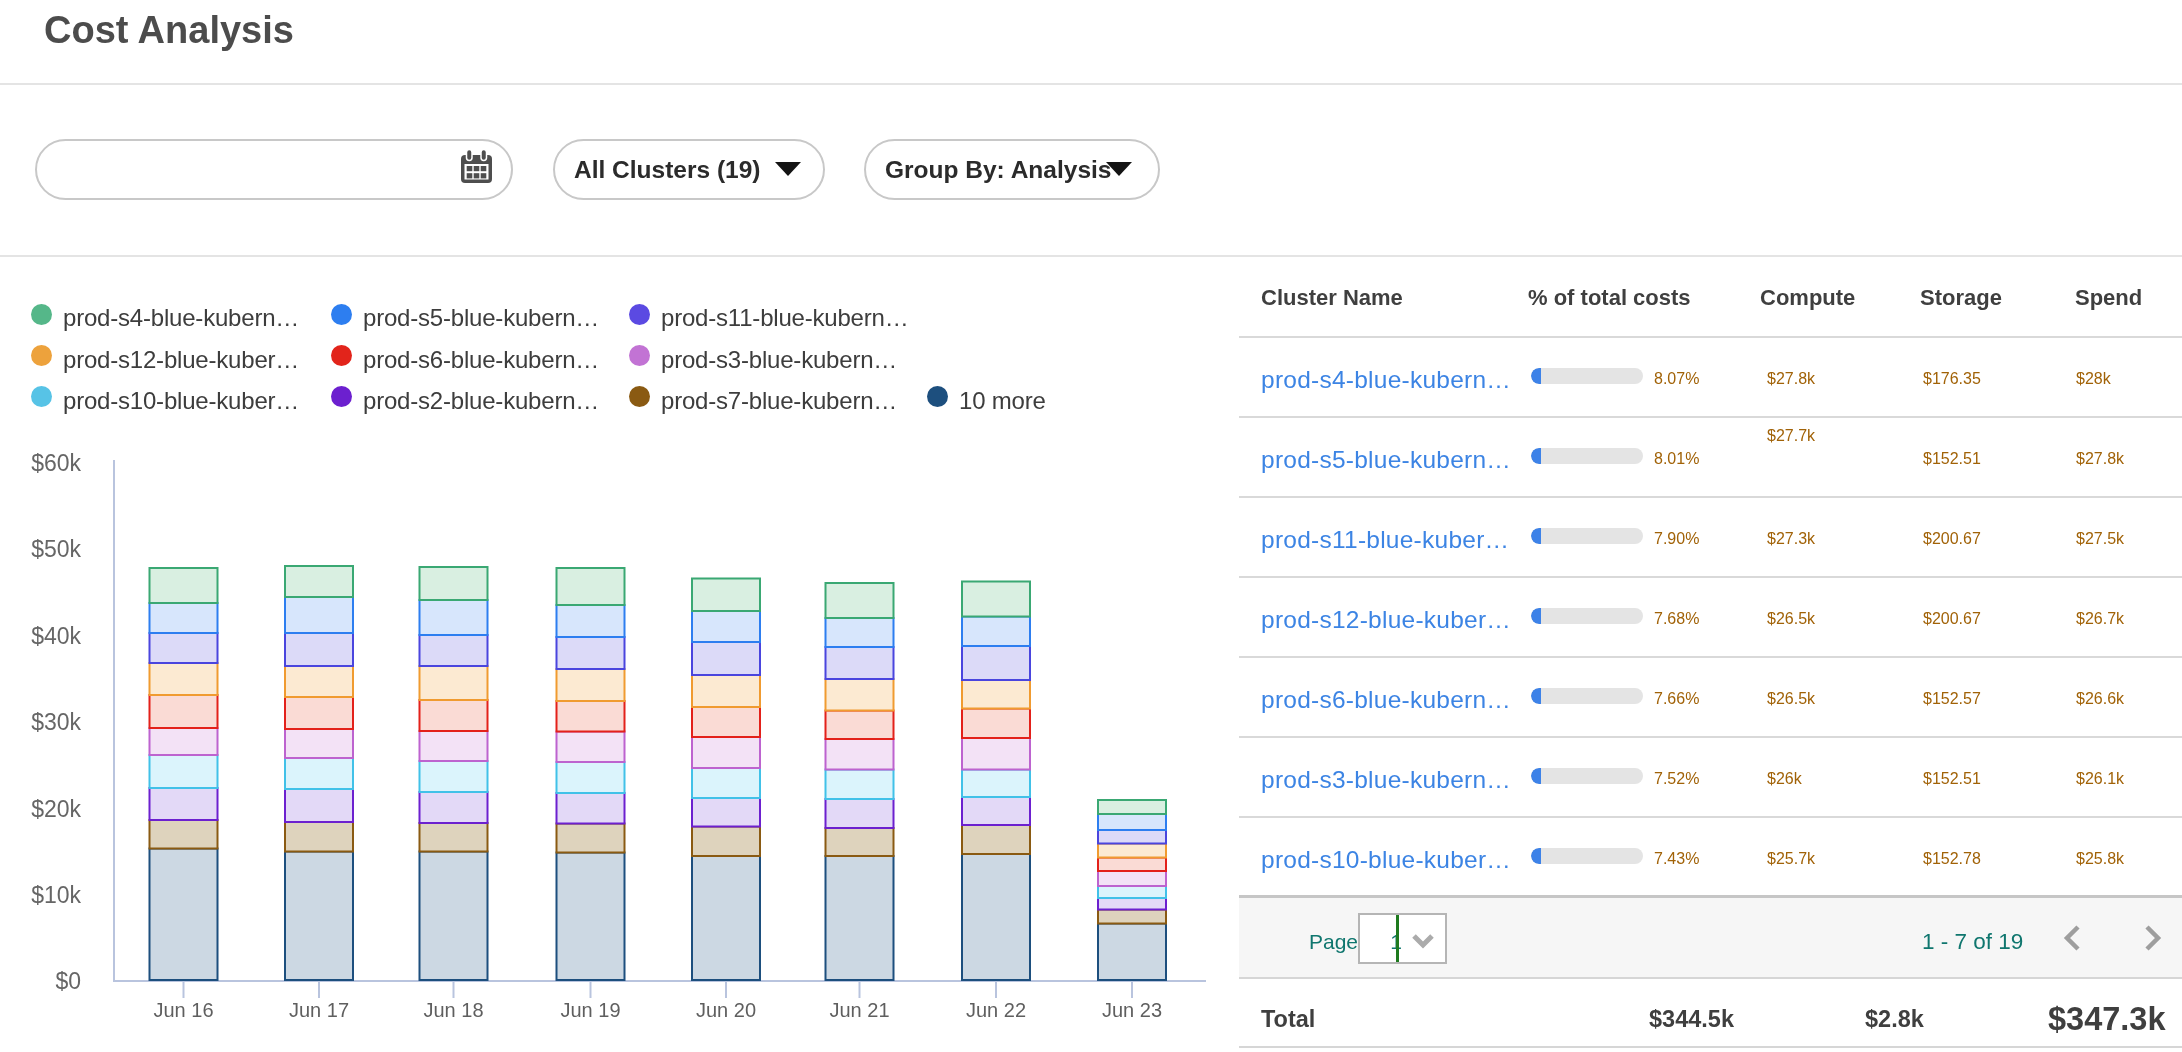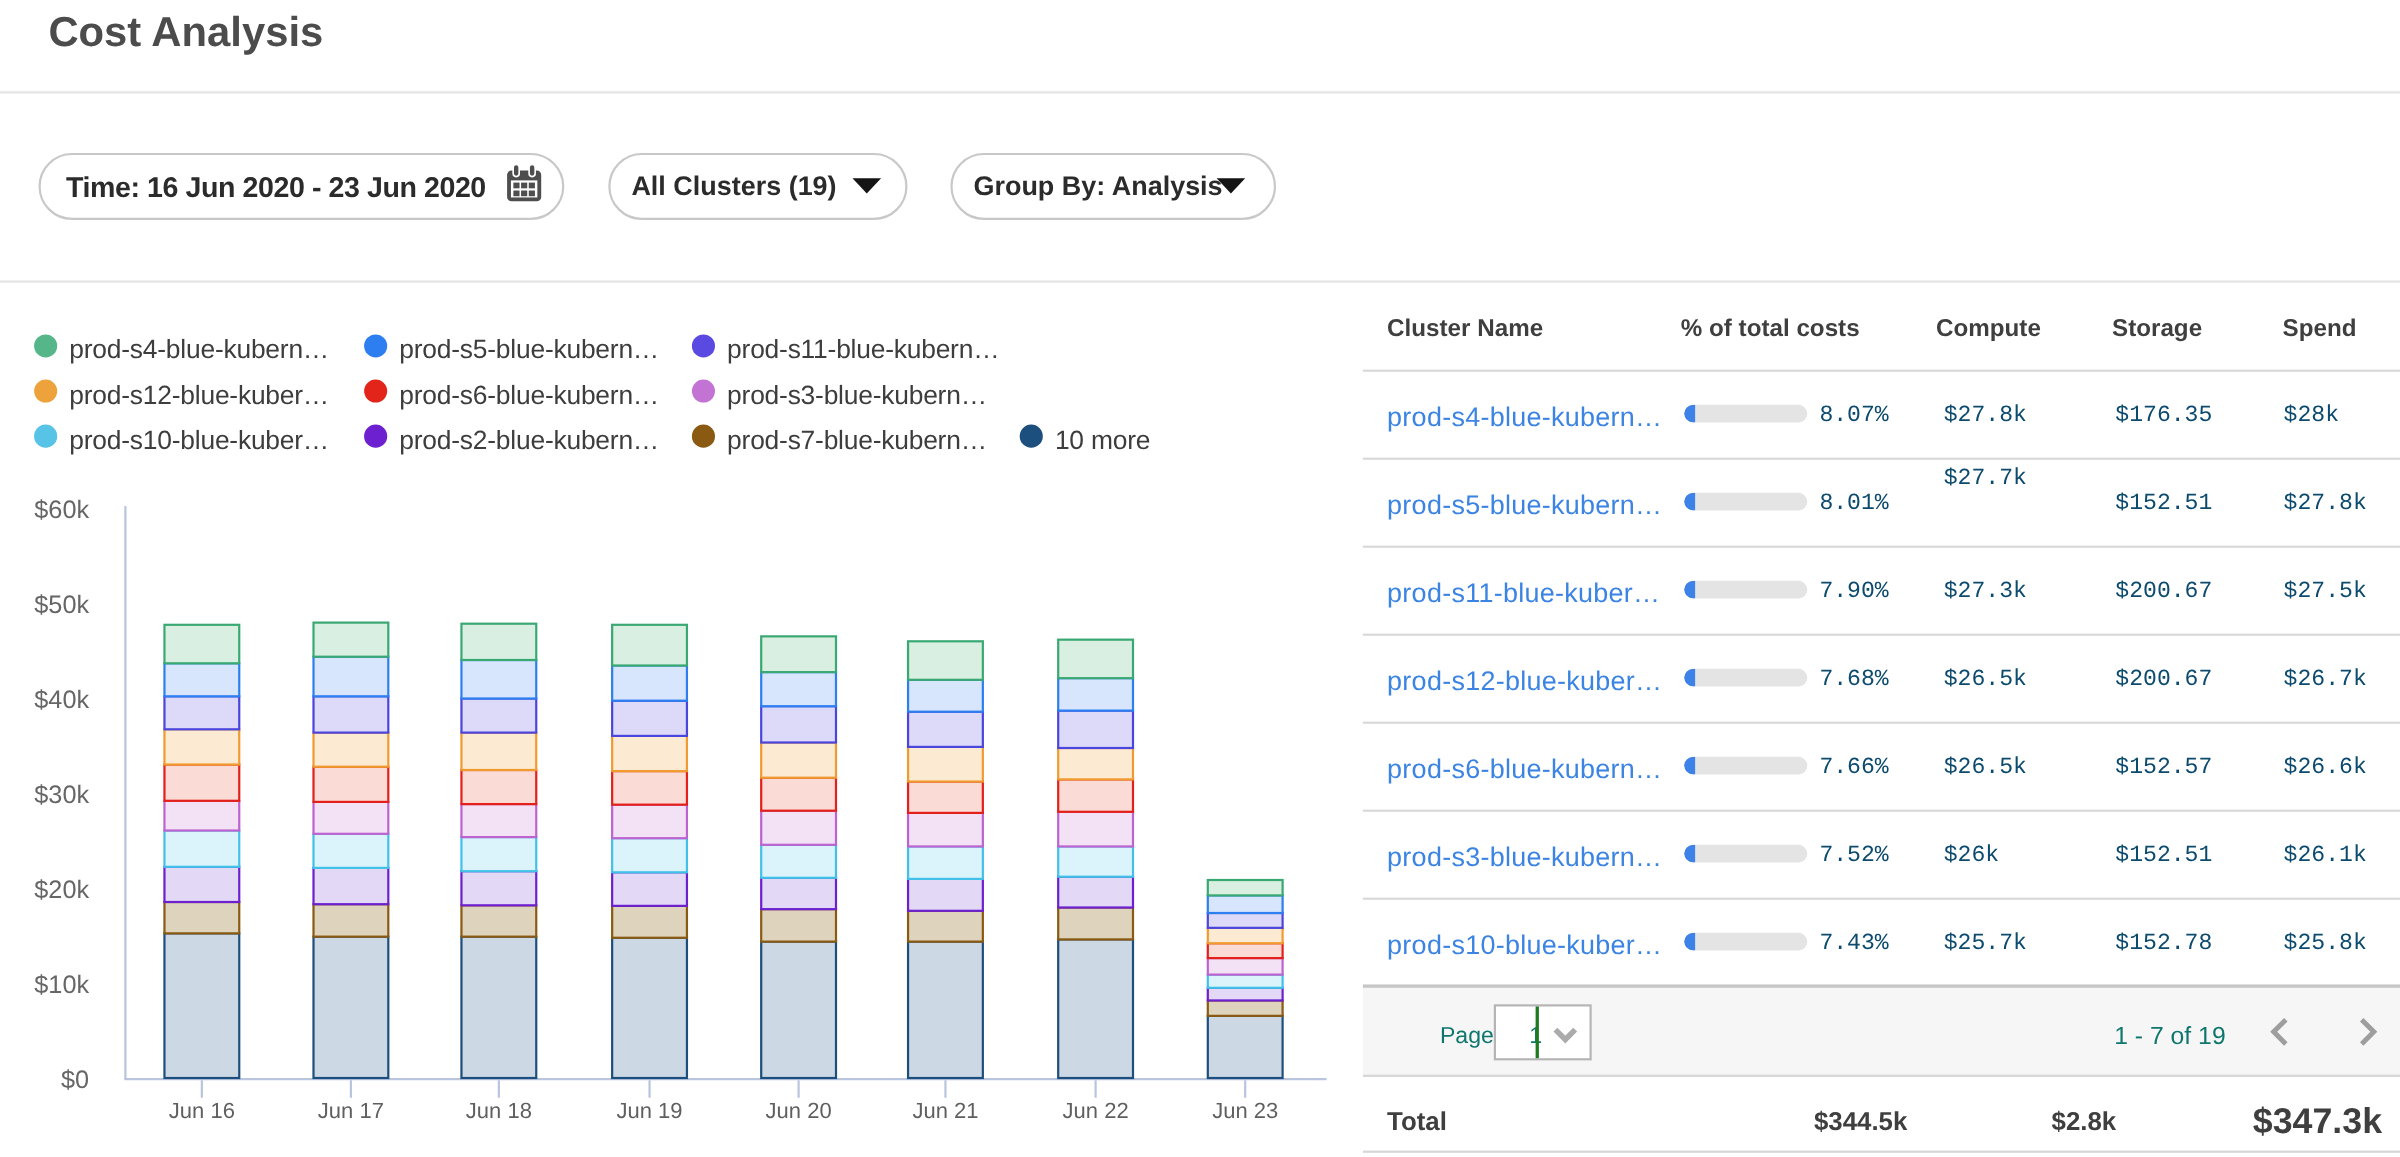"Time: 16 Jun 2020 -" div.ptxt { html: <div>Time: 16 Jun 2020 - 23 Jun 2020</div> -> none }
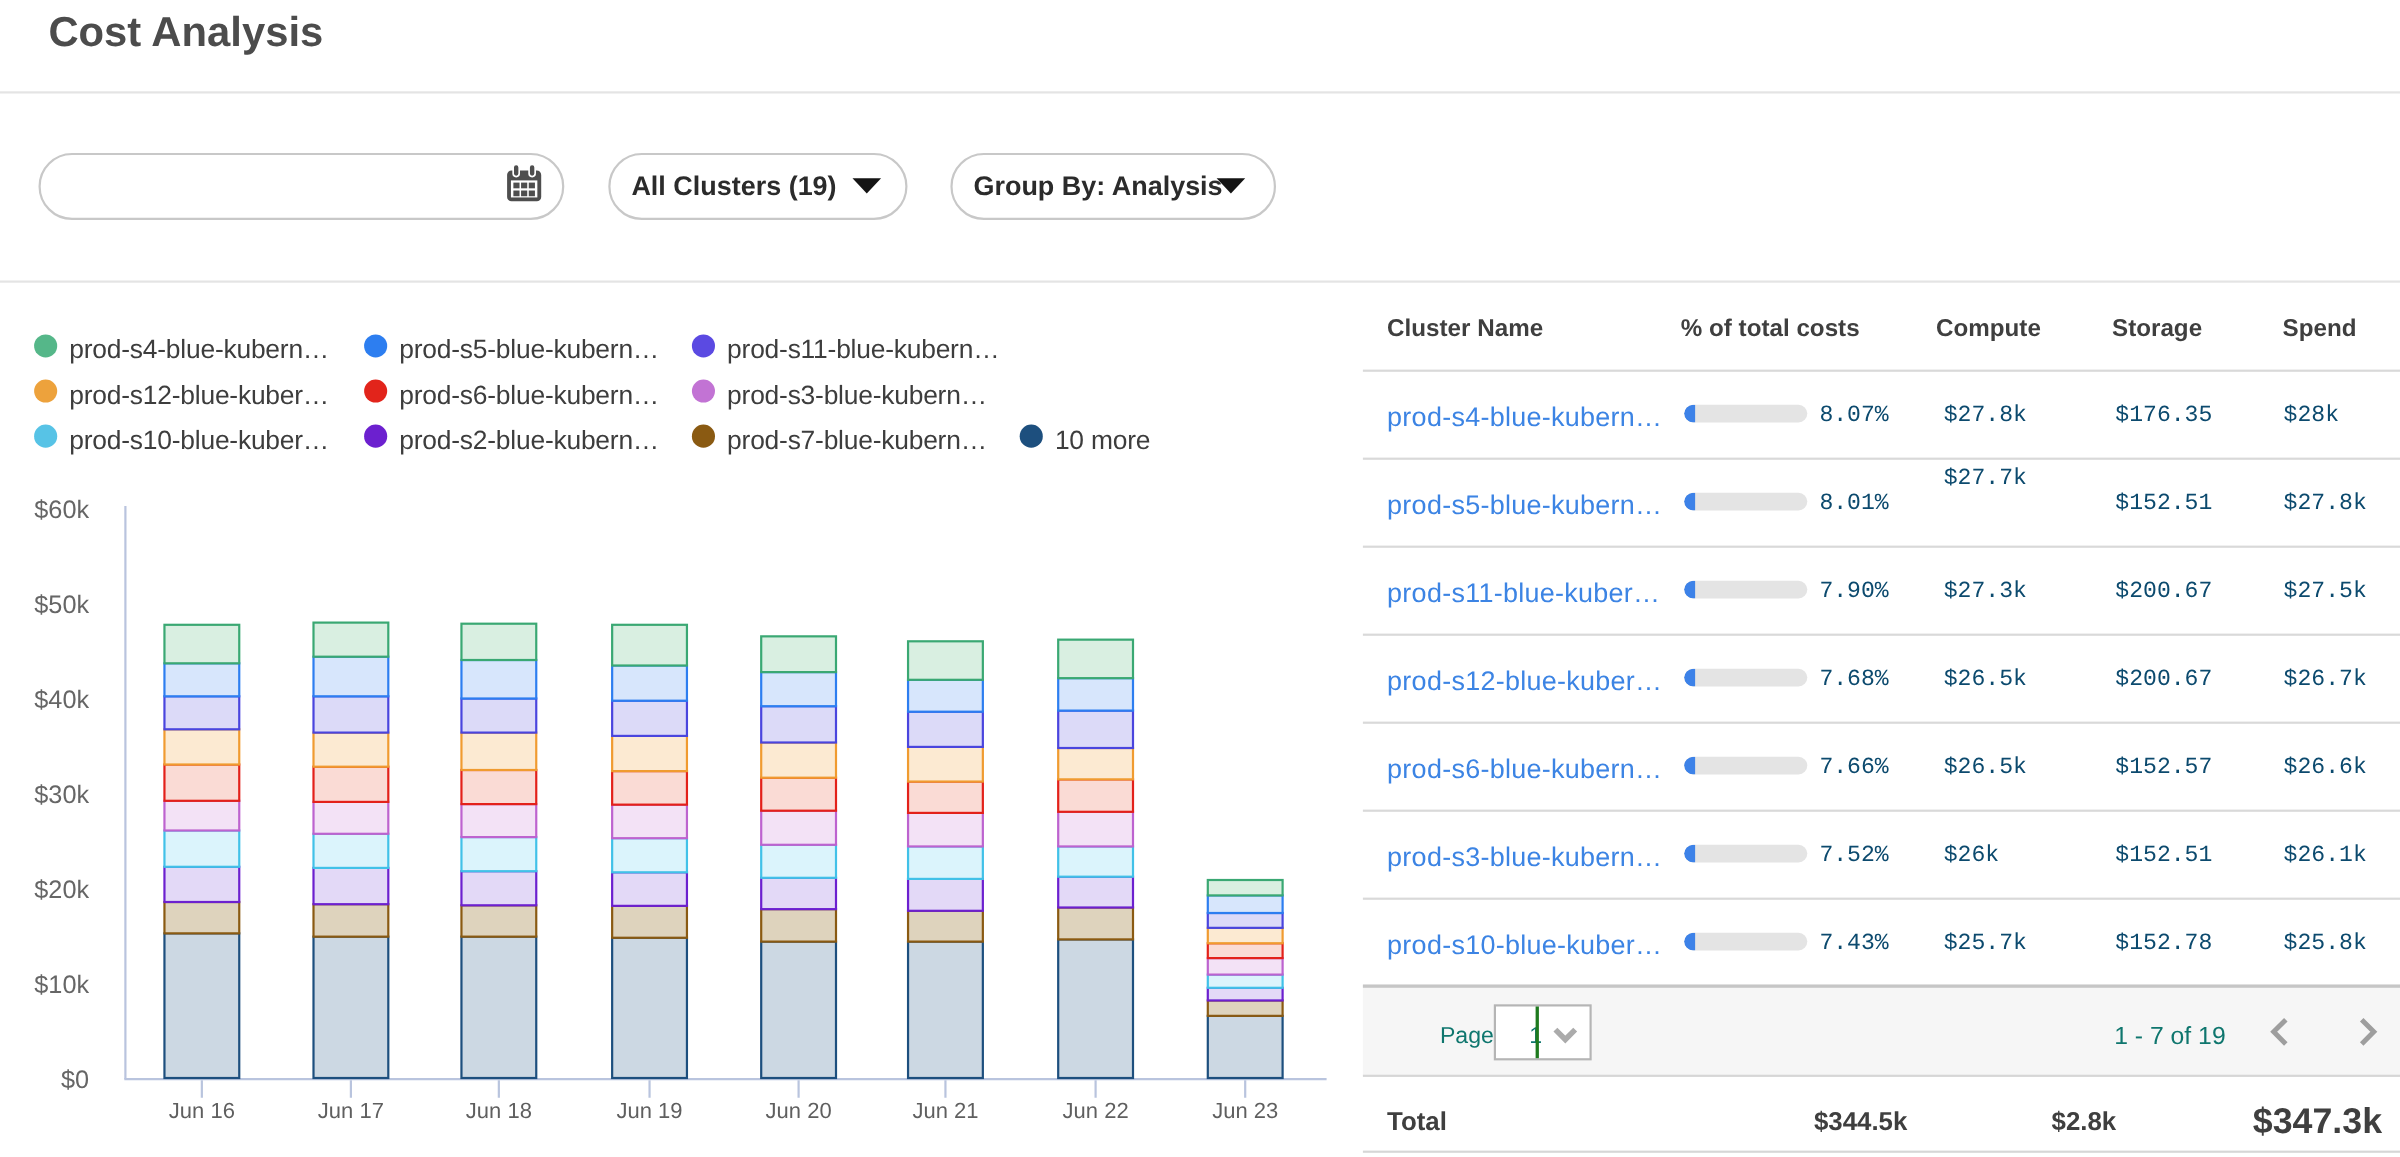"8.07%" .tv { color: #0c4a6e -> #a16207; font-family: Liberation Mono, monospace -> none; font-size: 21px -> 16px }
